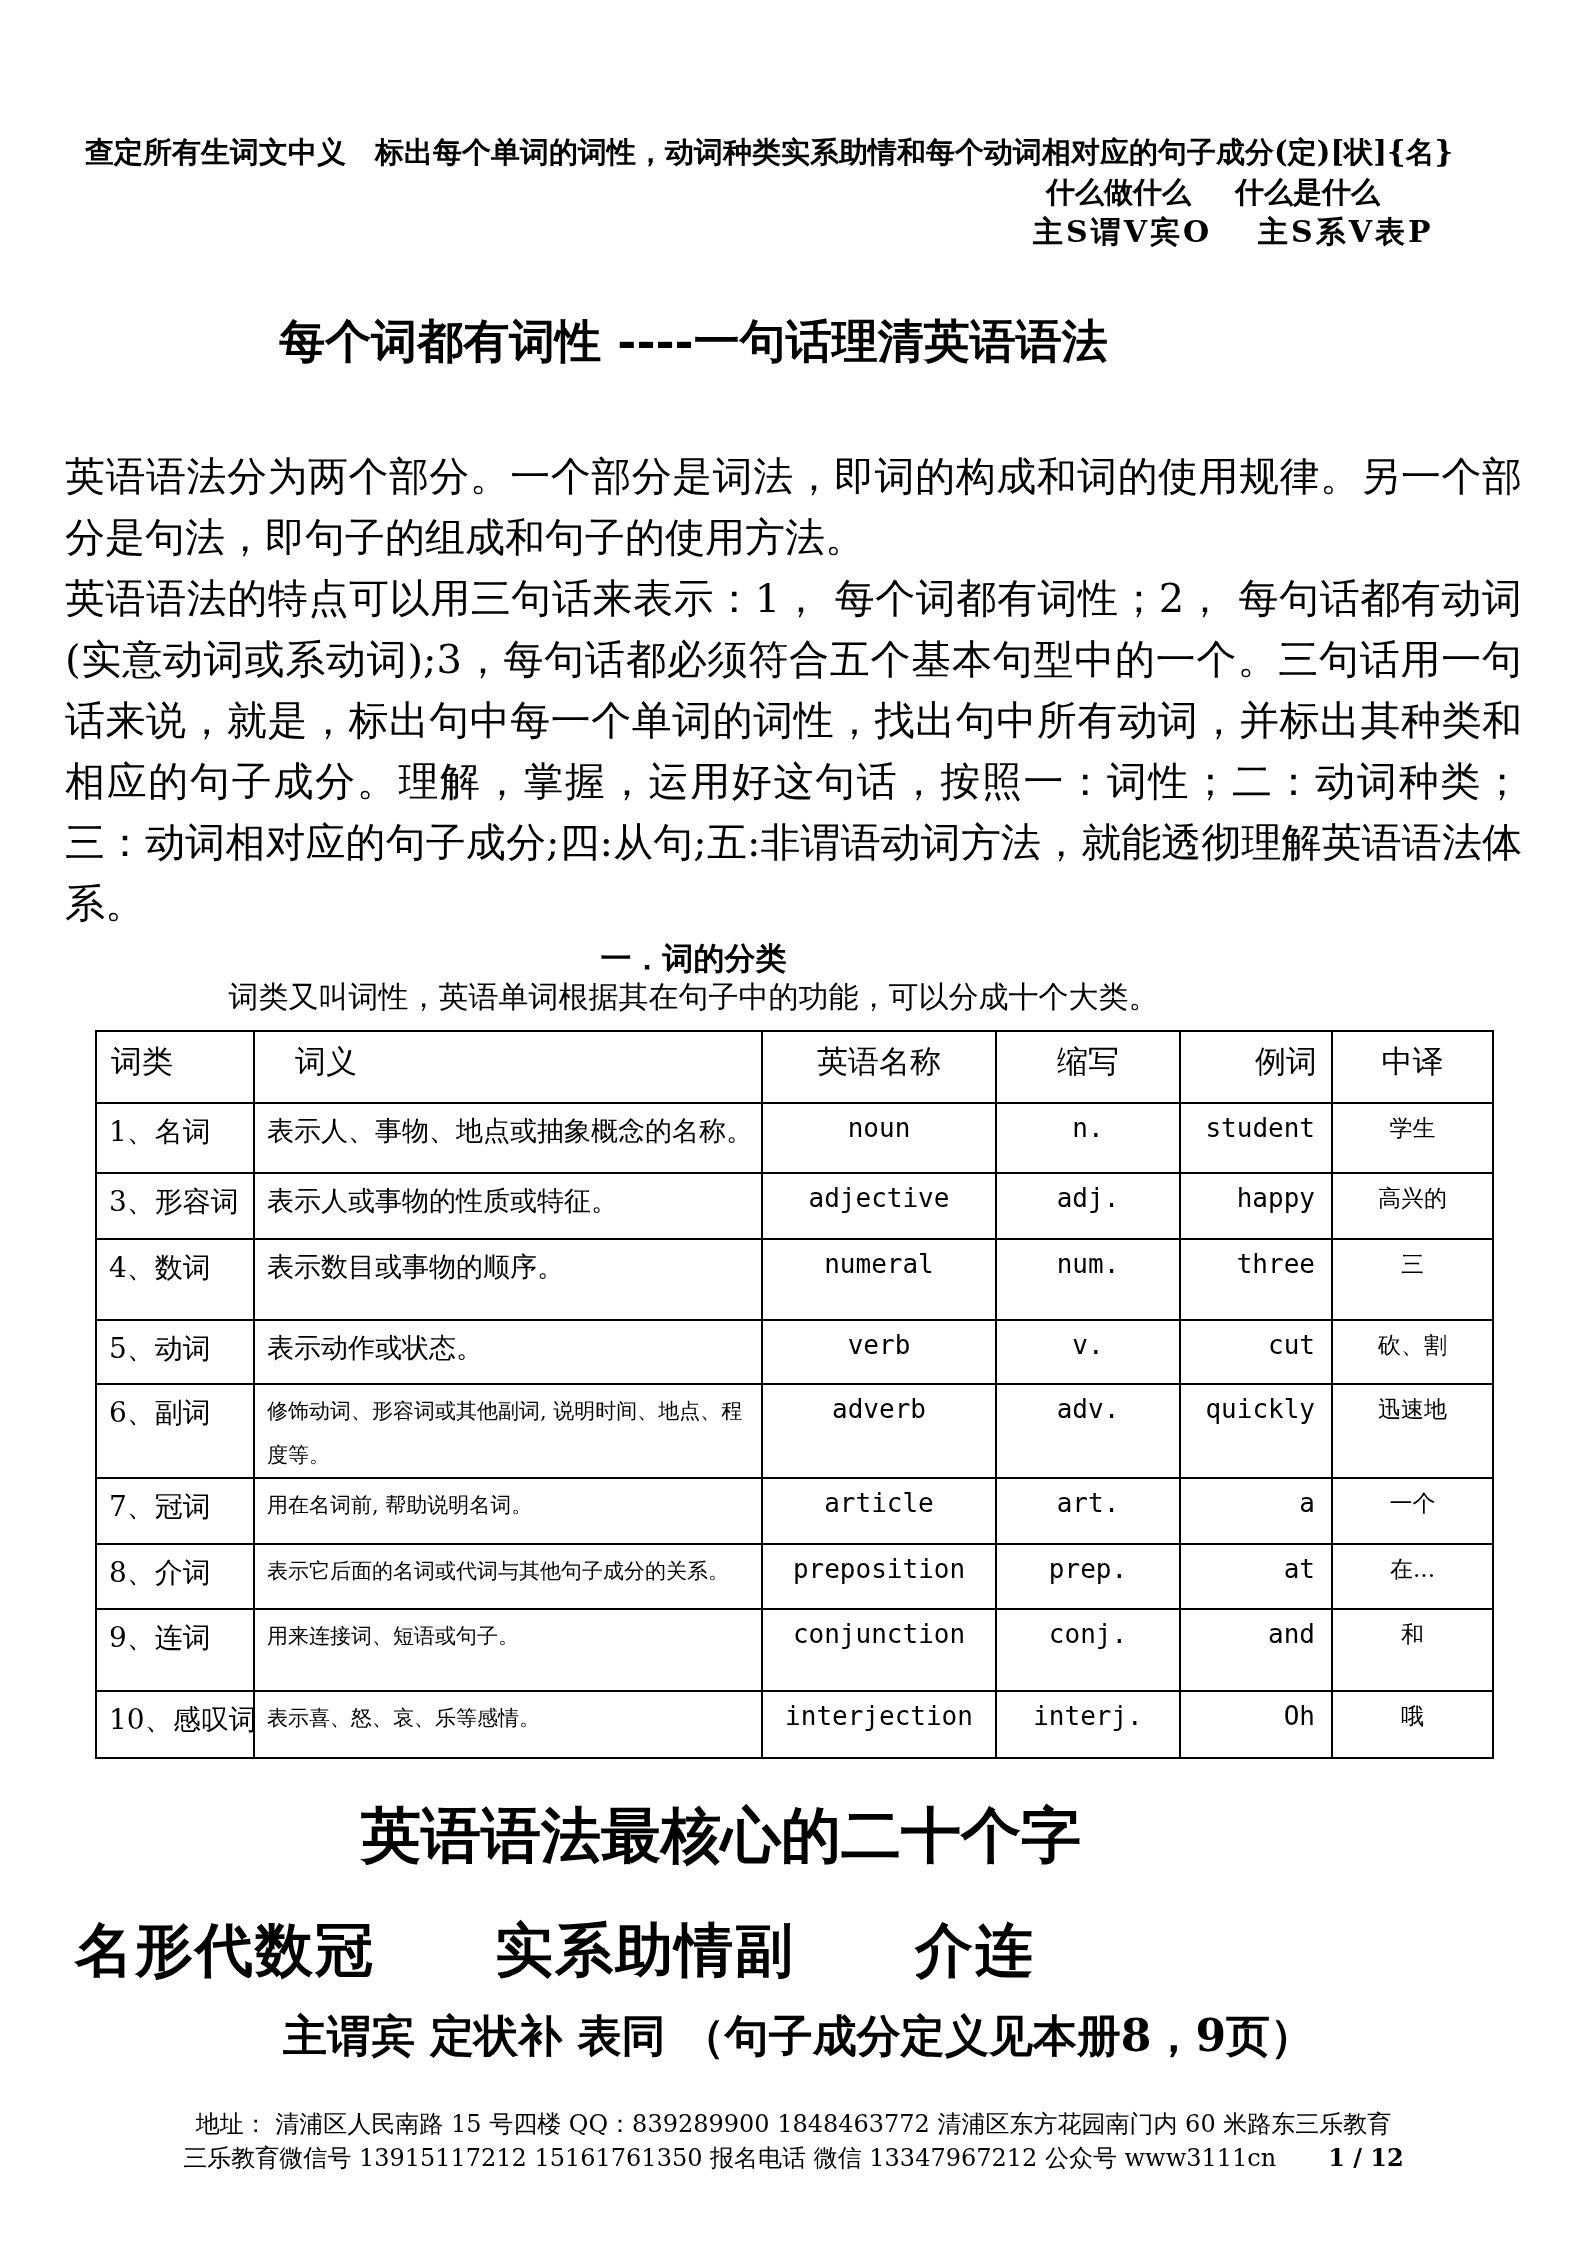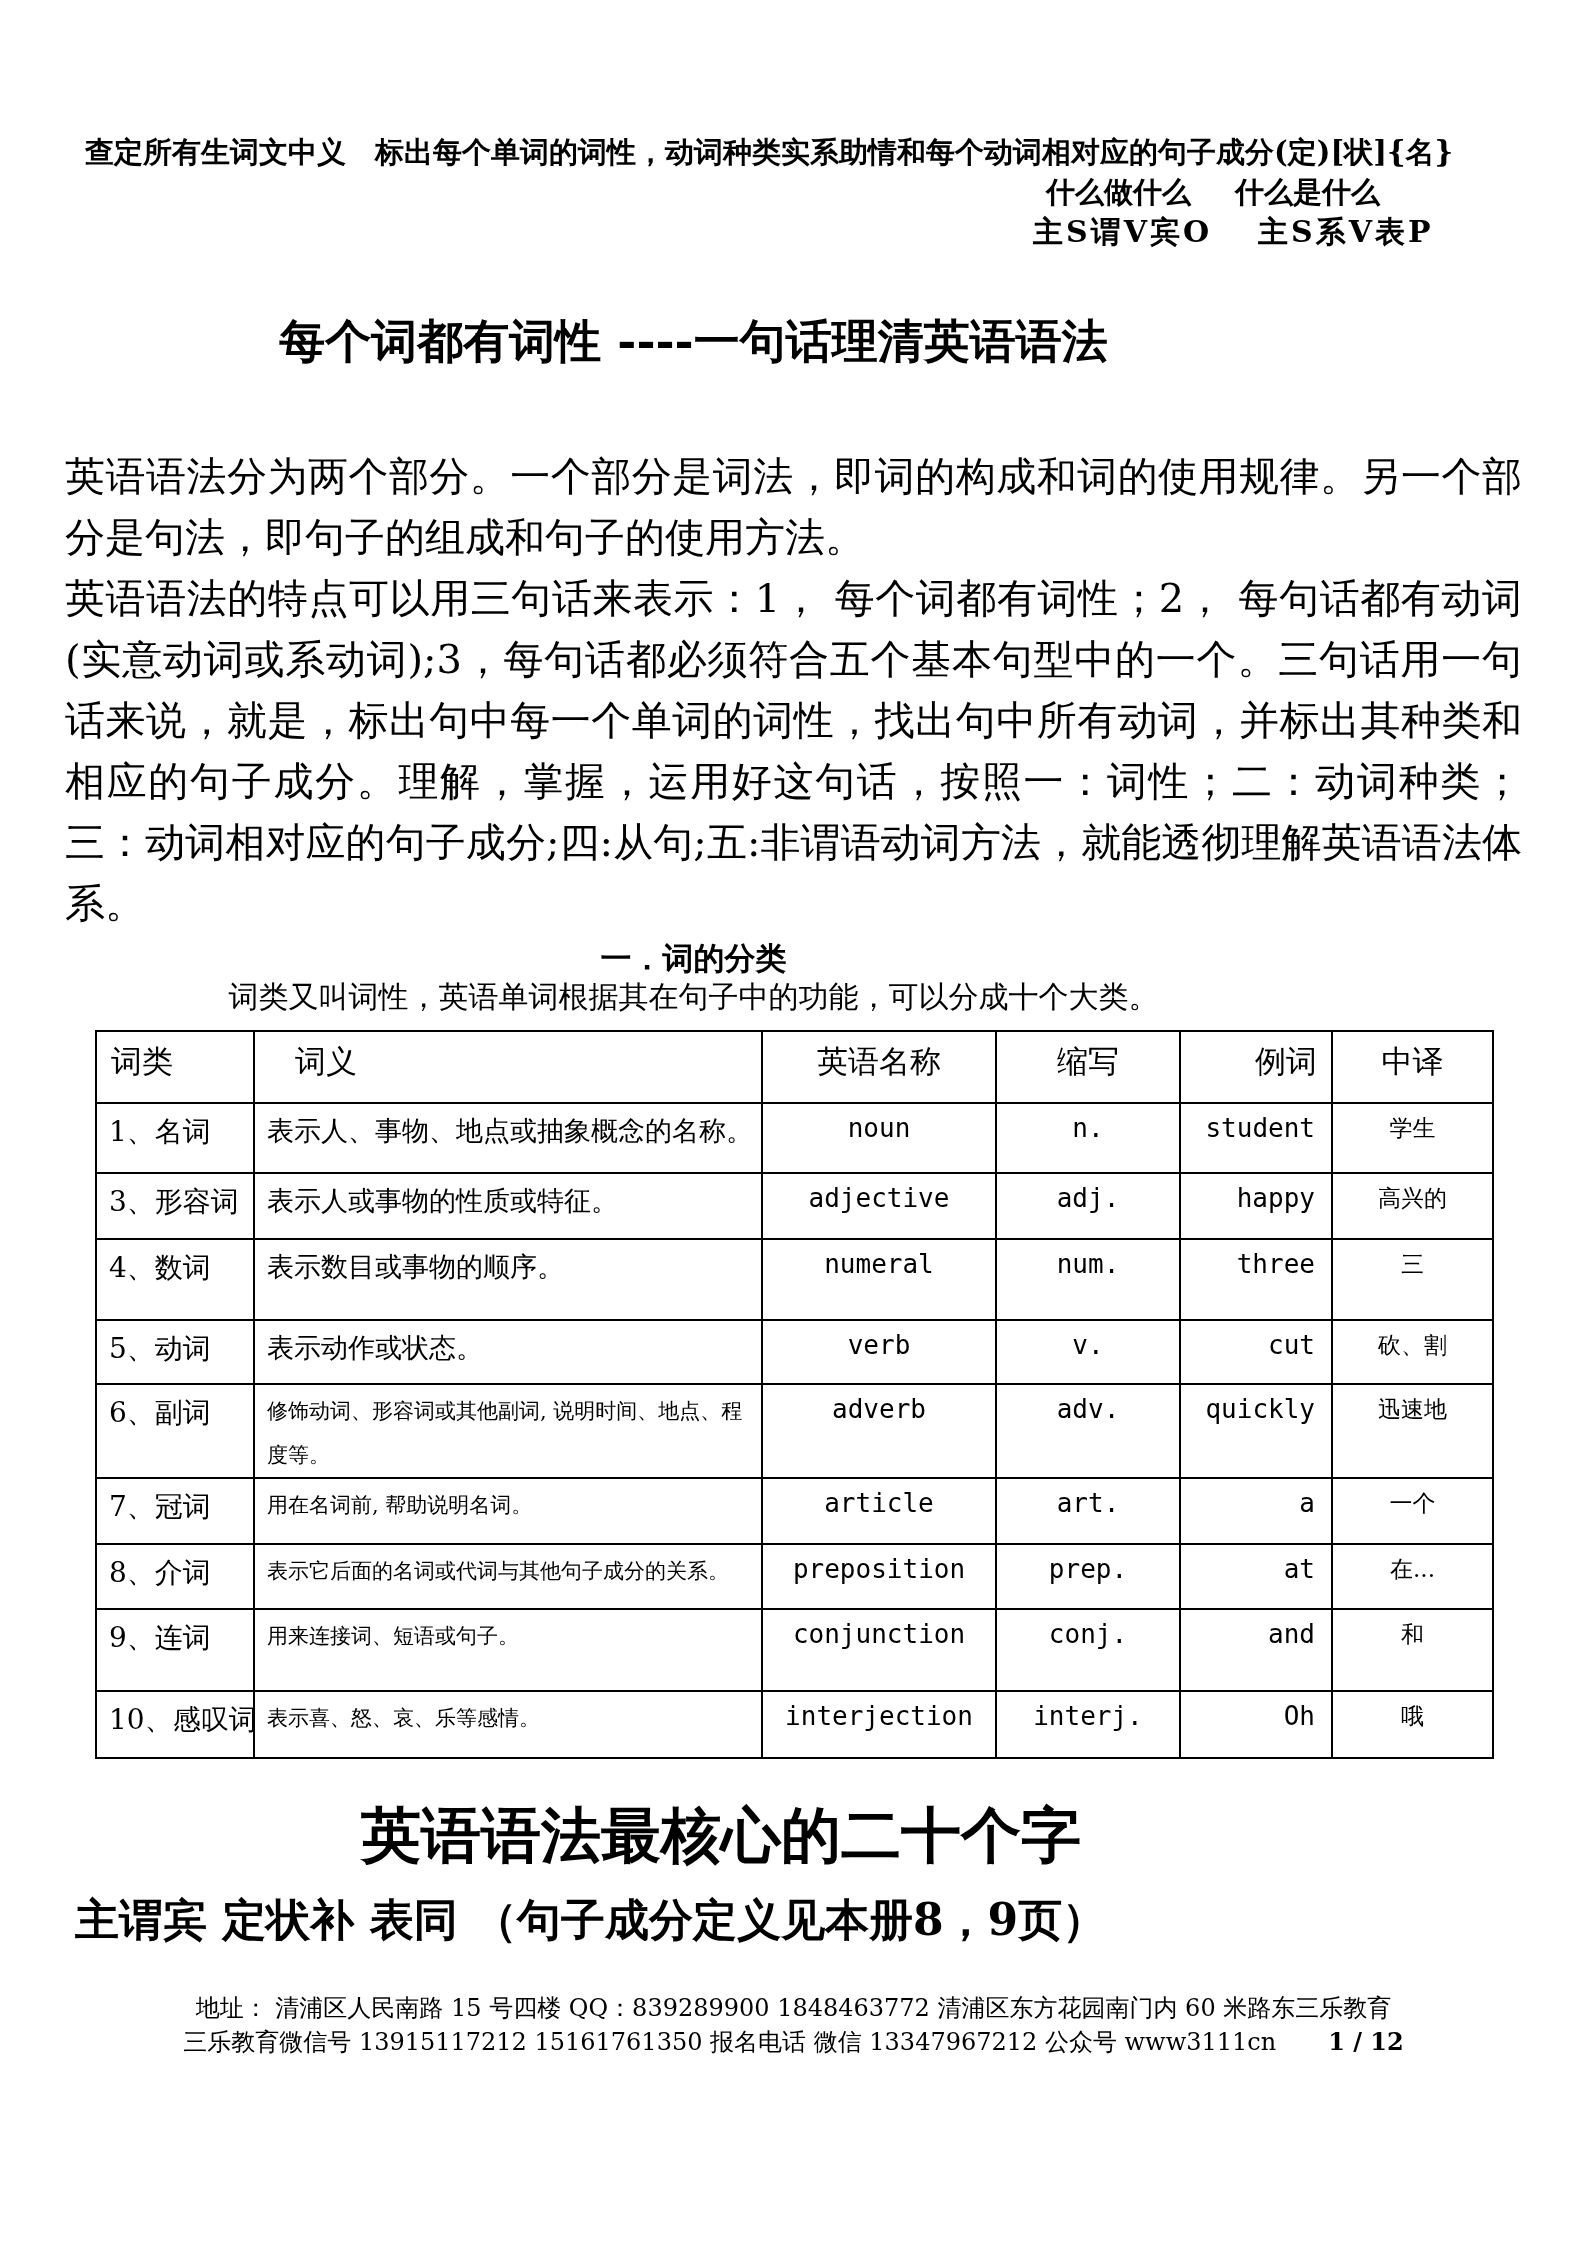"名形代数冠 实系助情副 介连" div.core-line1 { html: none -> <div>名形代数冠 实系助情副 介连</div> }
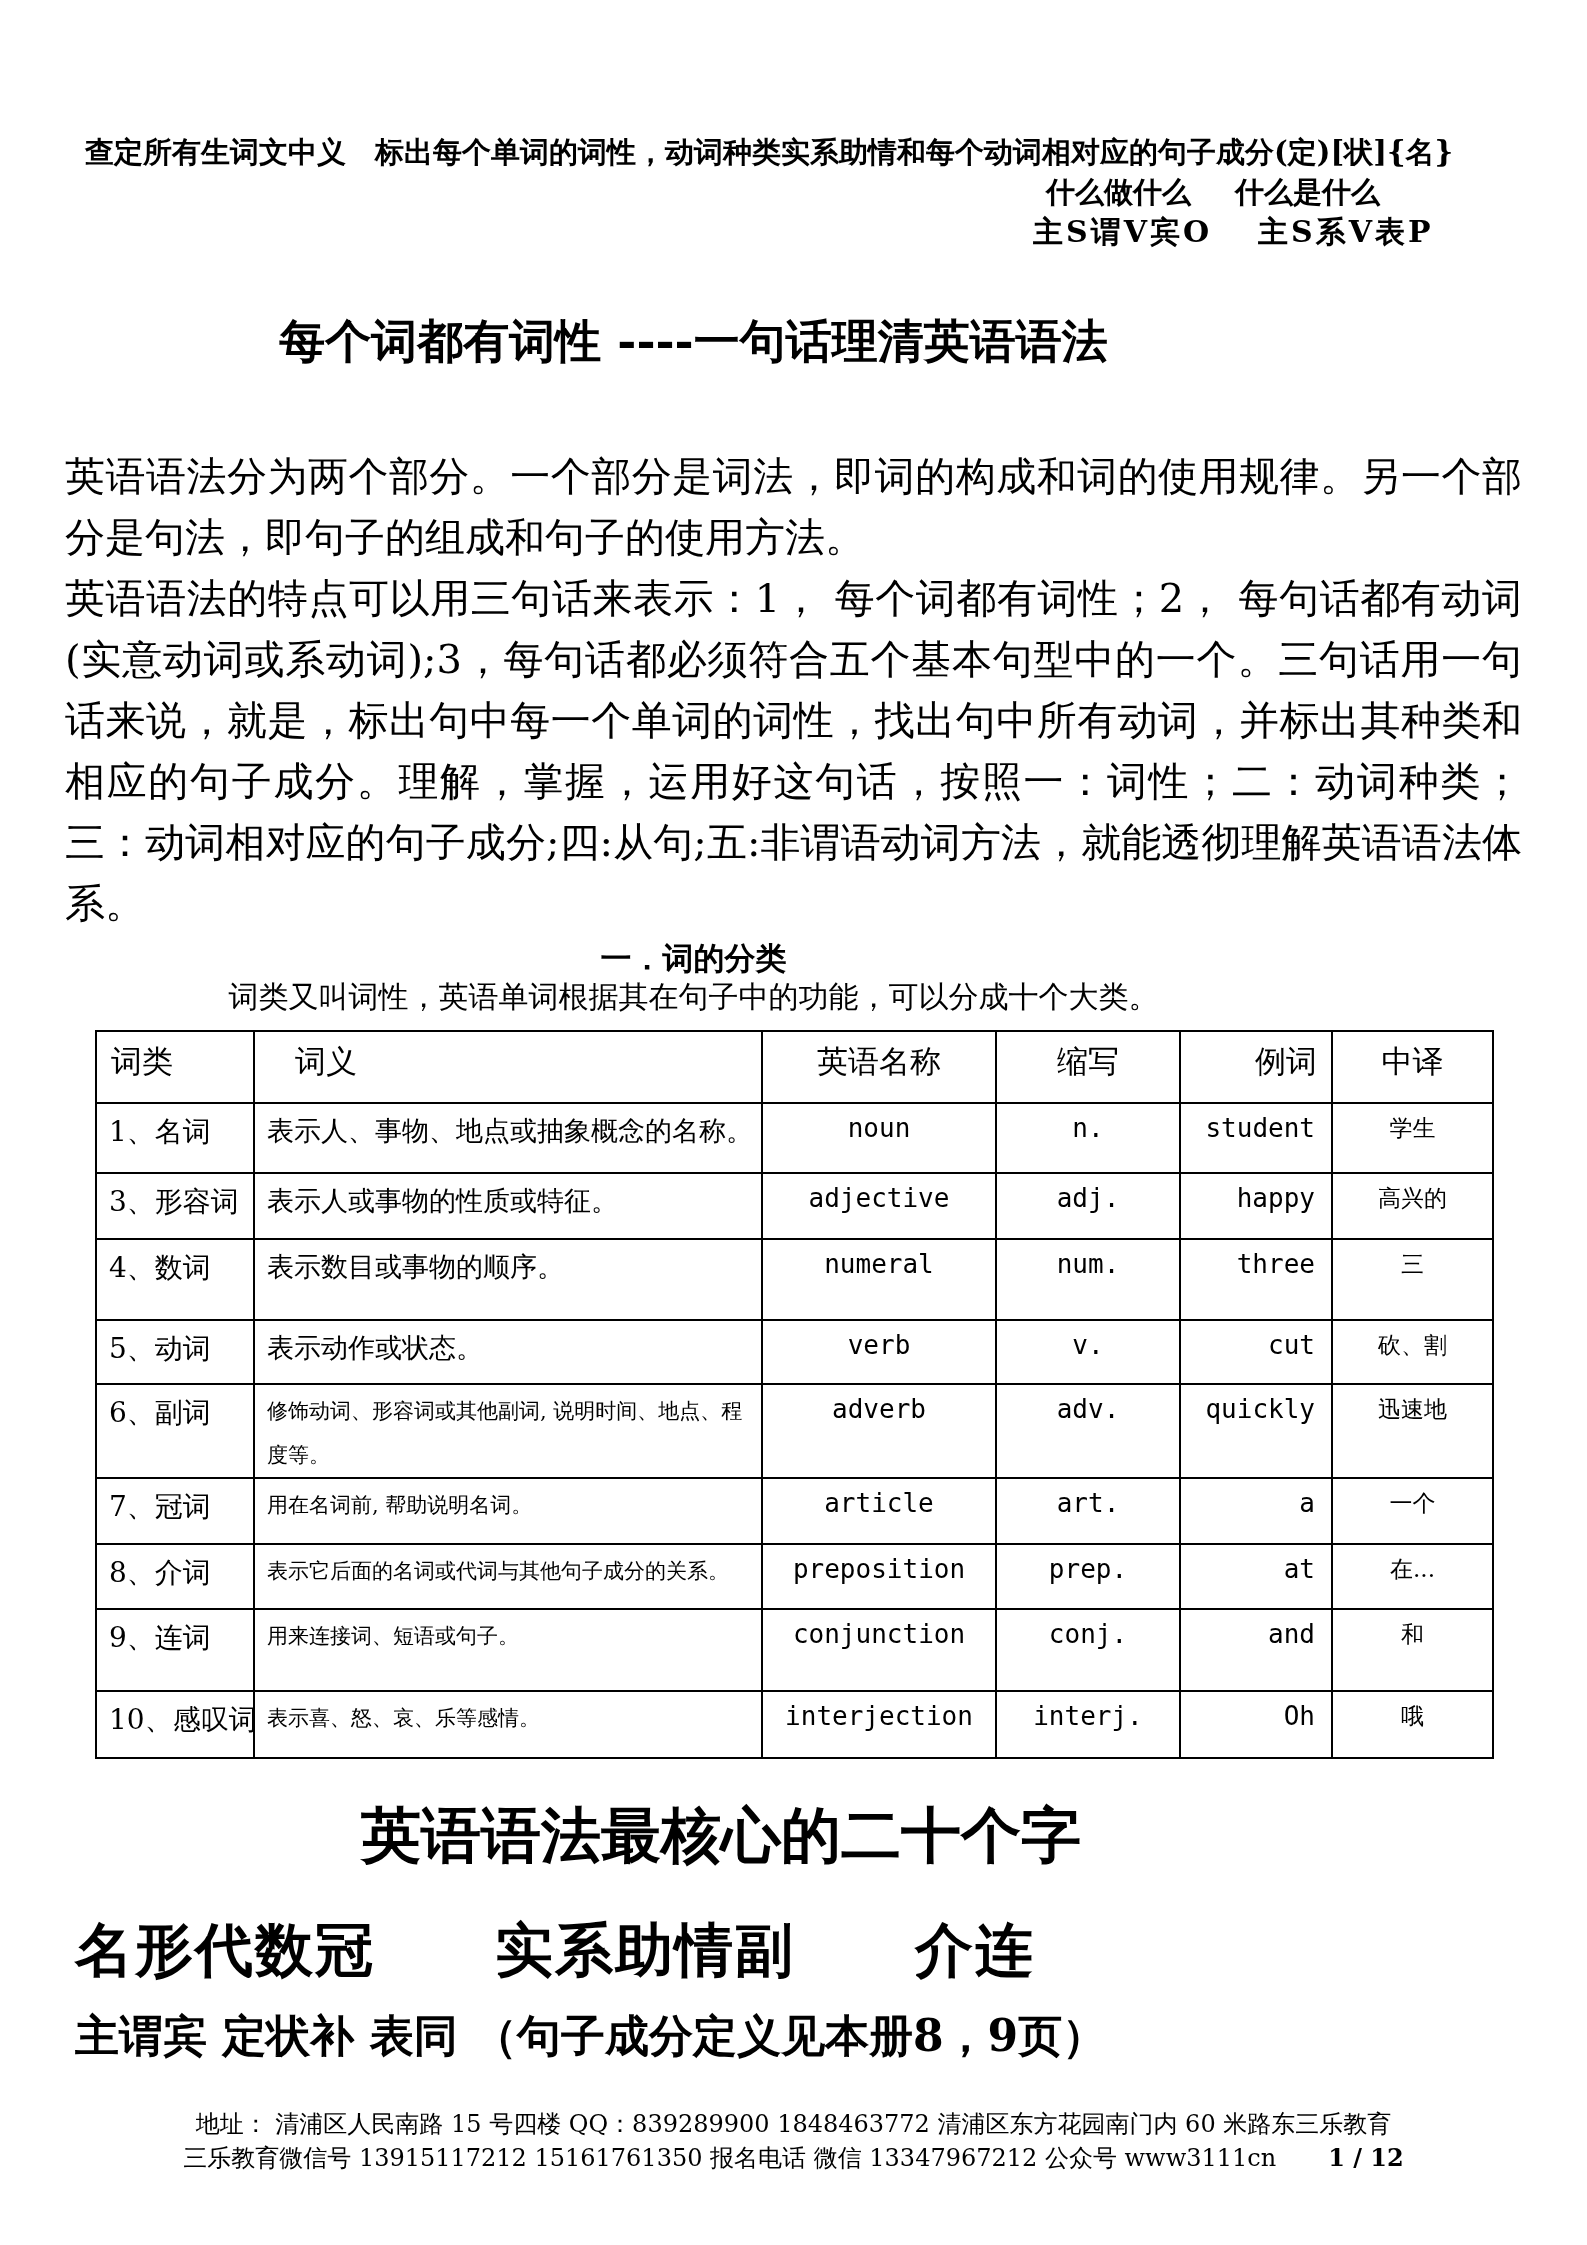"主谓宾 定状补 表同 （句子成分定义见本册8，9页）" .core-line2 { text-align: none -> center }
